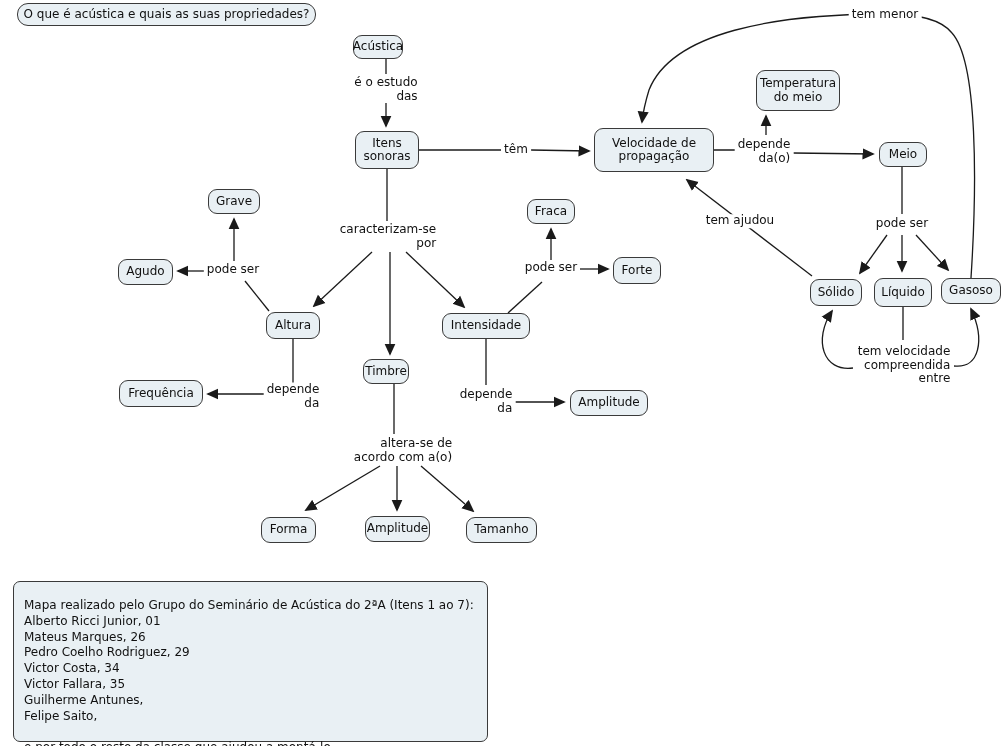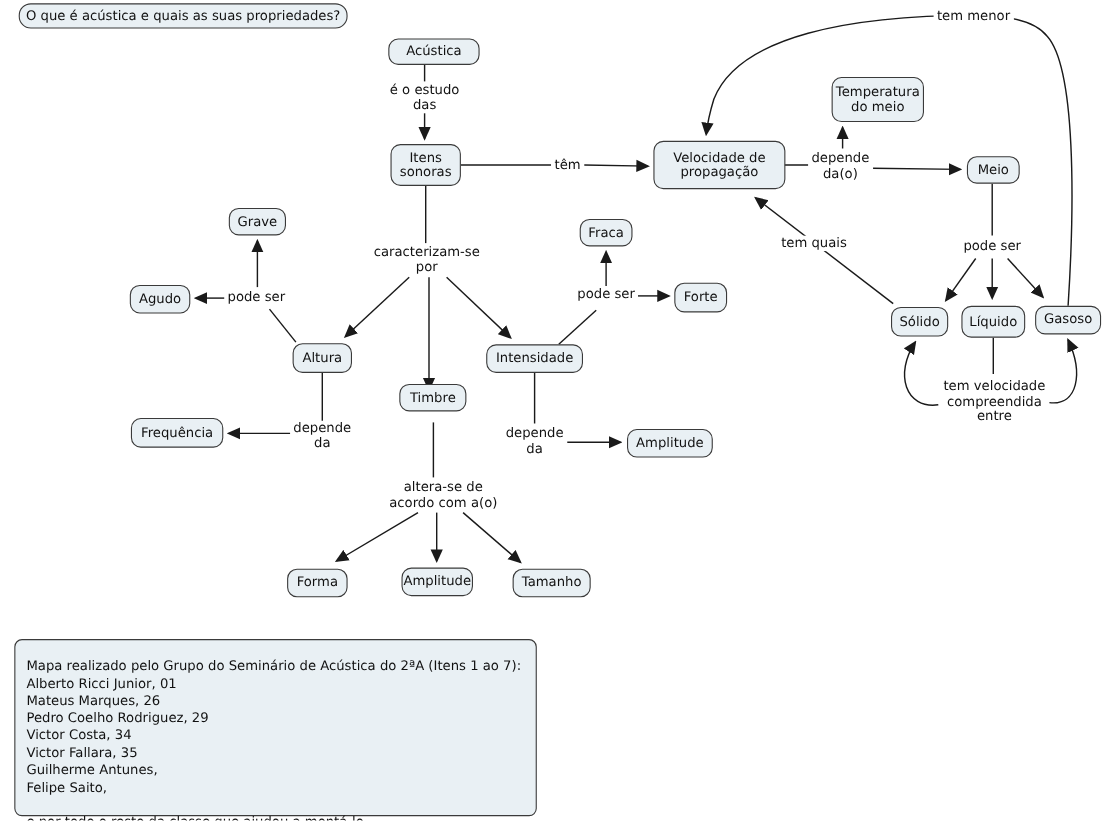"tem menor" .link-label { text-align: center -> right }
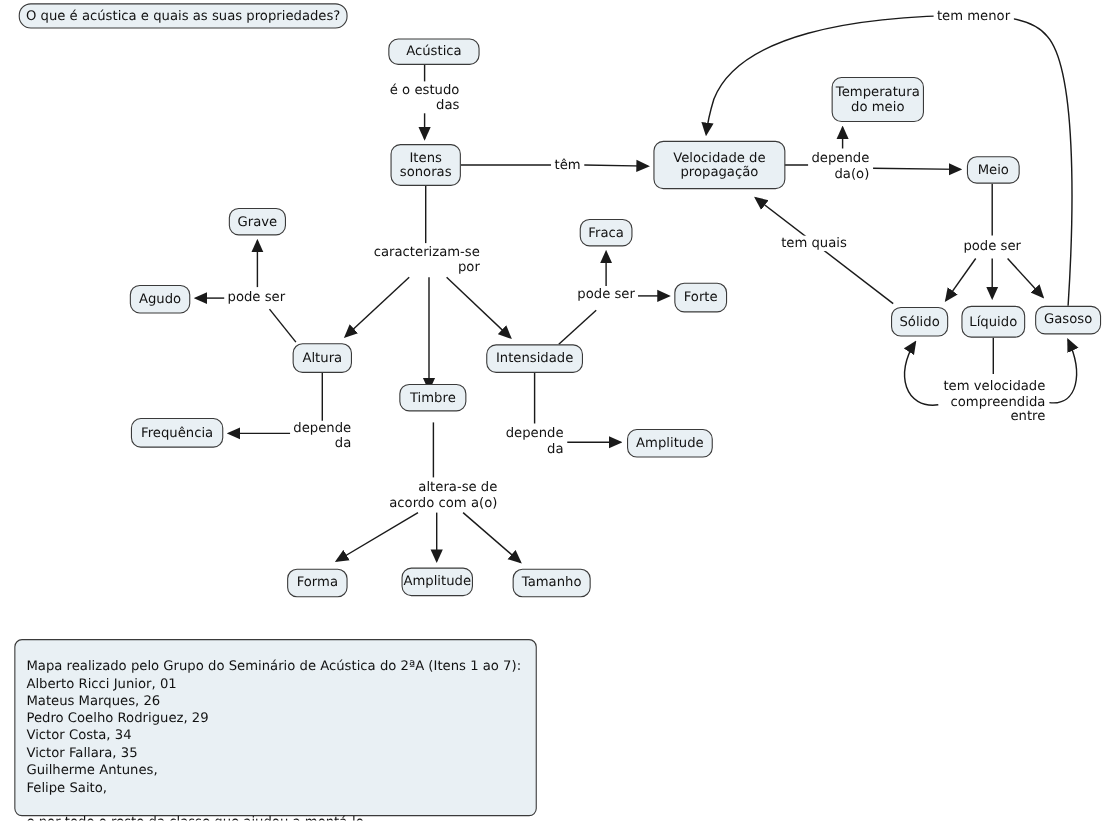"Acústica" div.node { width: 83px -> 50px }
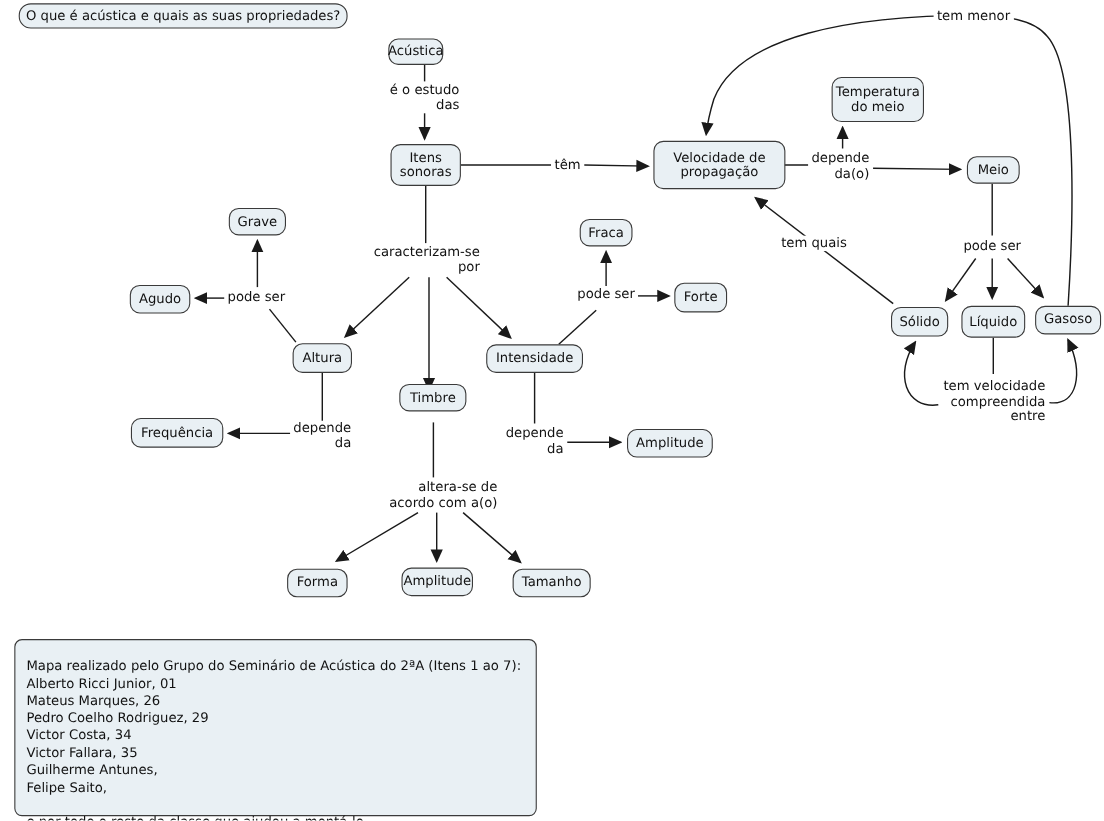"tem quais" div.link-label { text: quais -> ajudou }
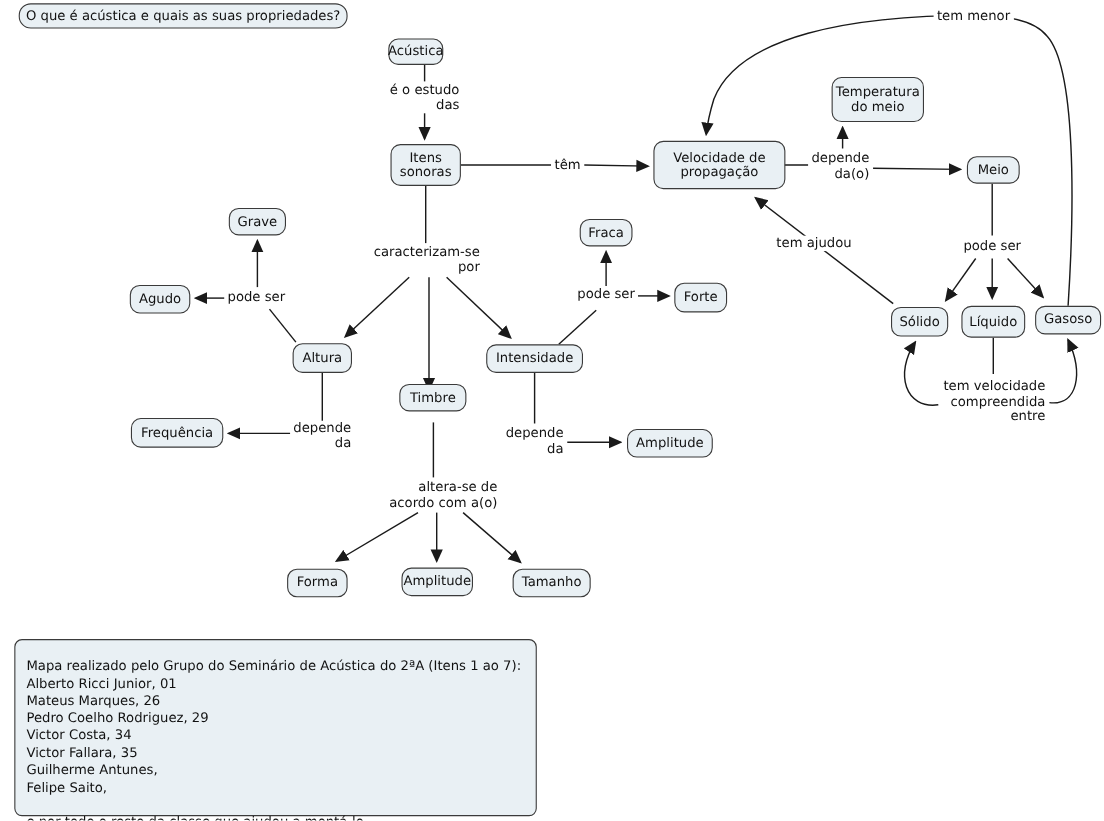"Timbre" div.node { top: 349px -> 359px; width: 61px -> 46px }
